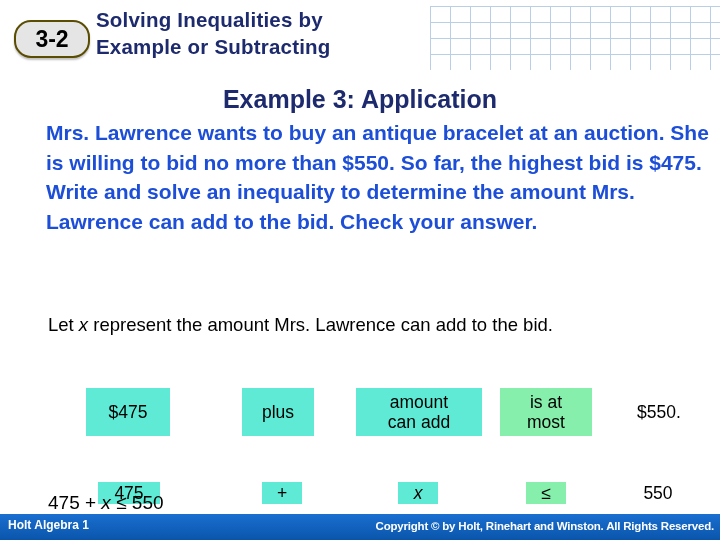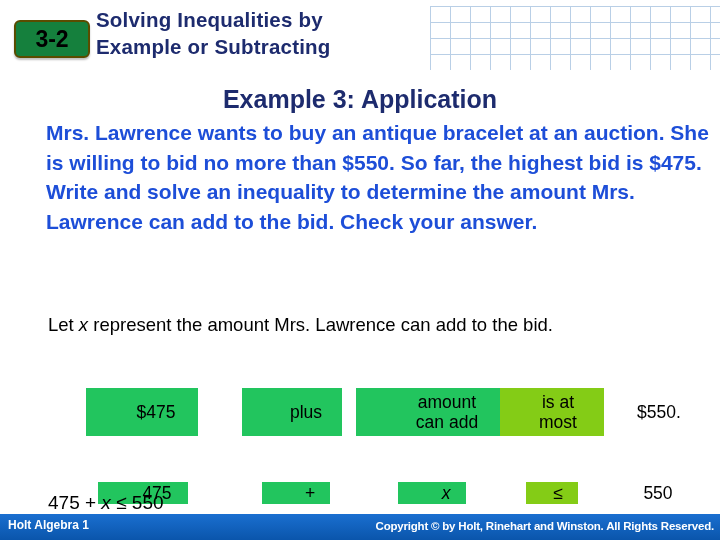"3-2" #lesson-badge { background: #15803d -> #e5e5e5; border-radius: 6px -> 17px }
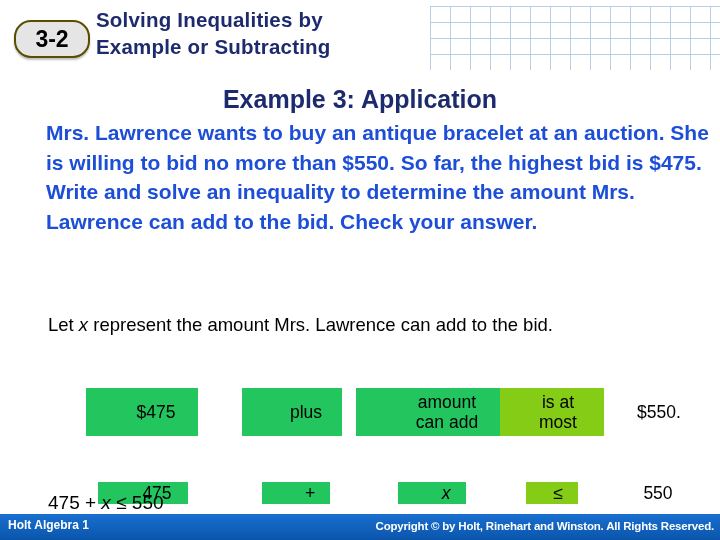"$475" .bg-blue { background: #22c55e -> #5eead4; padding-left: 28px -> none }
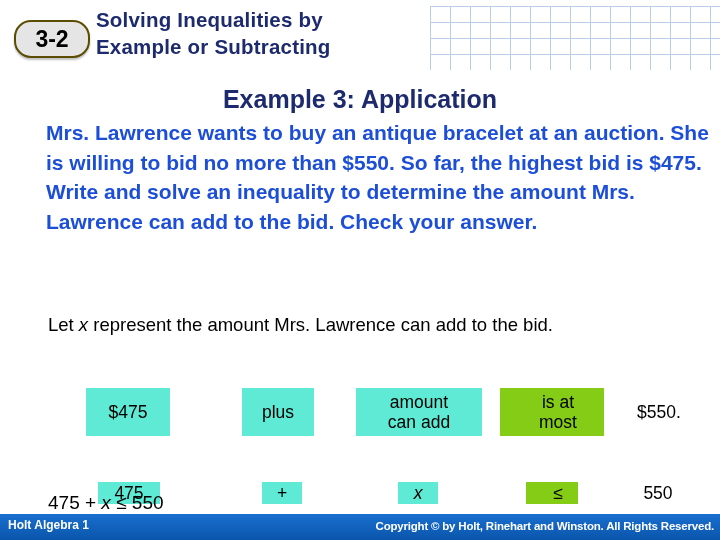"is at" .bg-yellow { background: #84cc16 -> #86efac; padding-left: 12px -> none }
